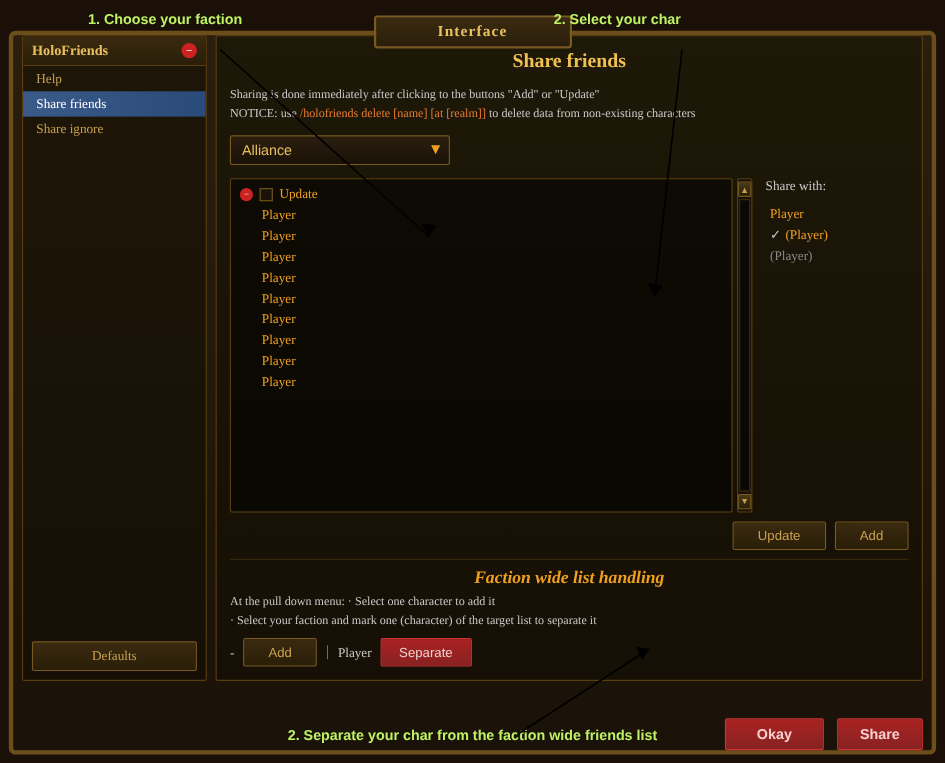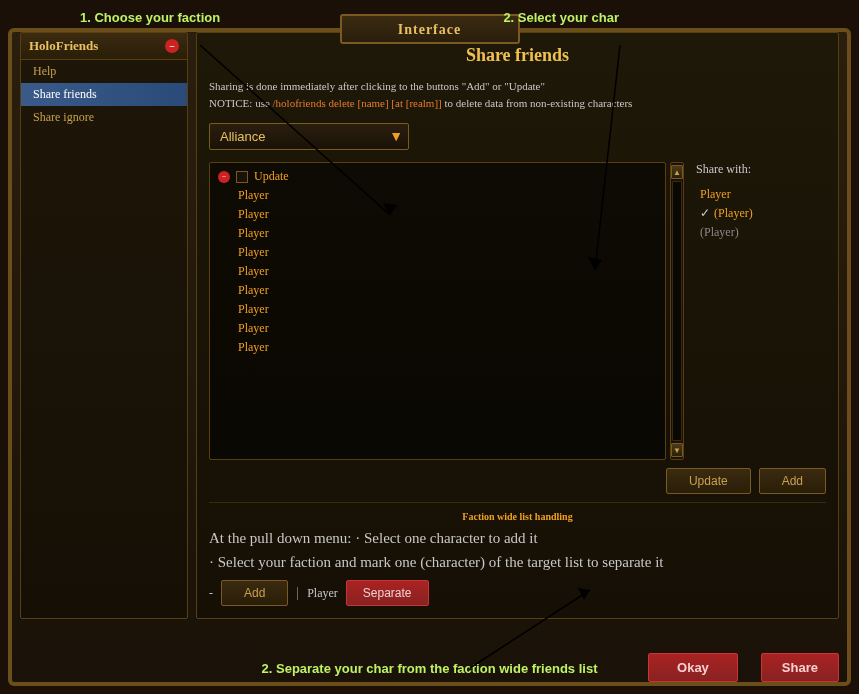"Faction wide list handling" .handling-title { font-size: 10px -> 16px; font-style: none -> italic }
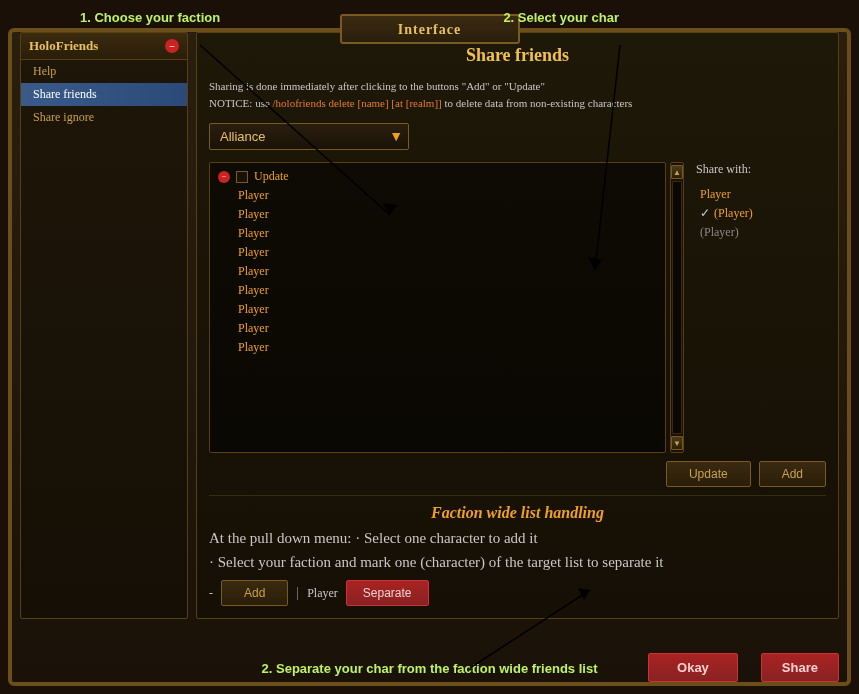"At the pull down menu:" .handling-info { font-size: 15px -> 11px }
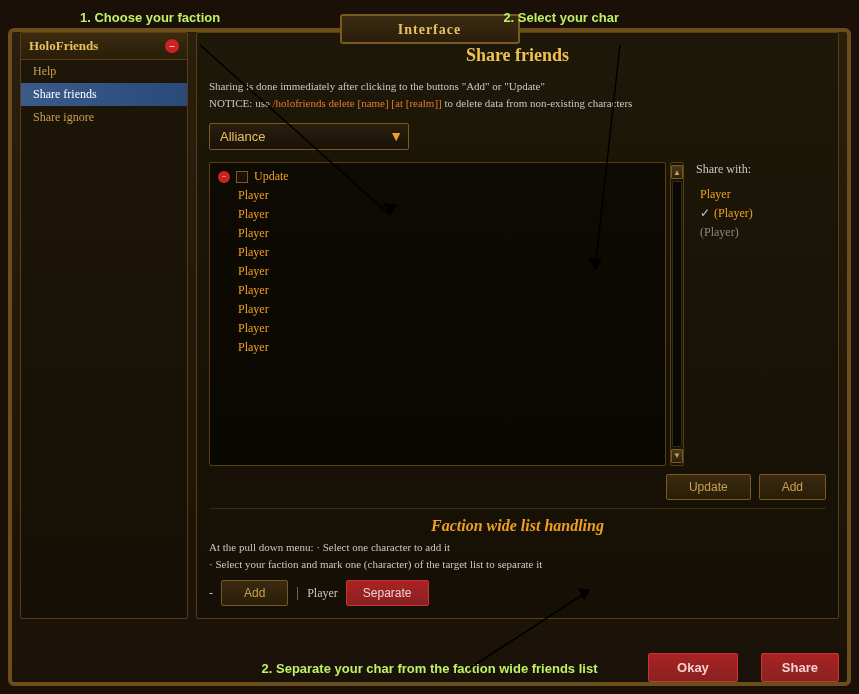"Defaults" div.defaults-btn { html: none -> <div>Defaults</div> }
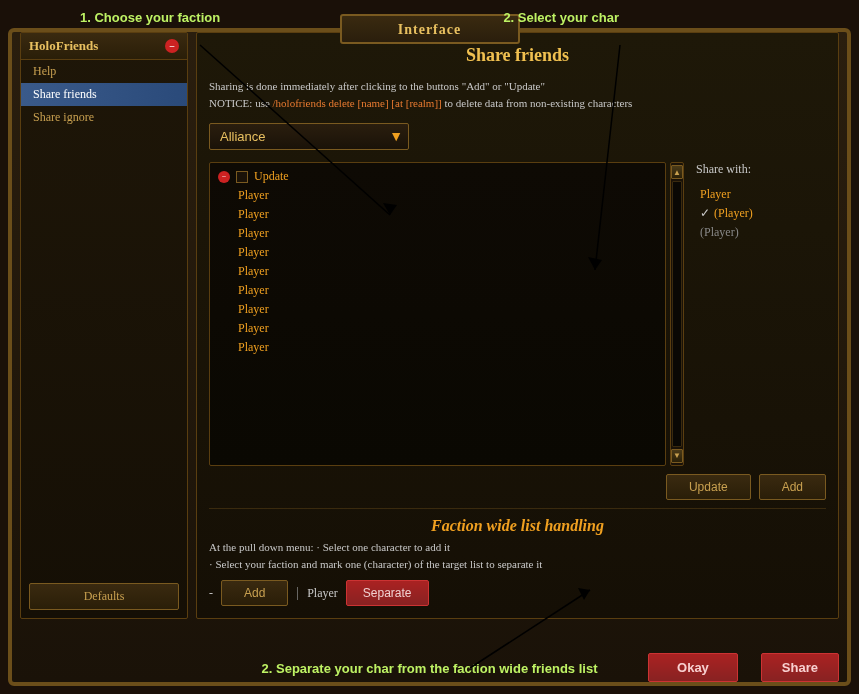"Okay" .bottom-bar { gap: 23px -> 12px }
